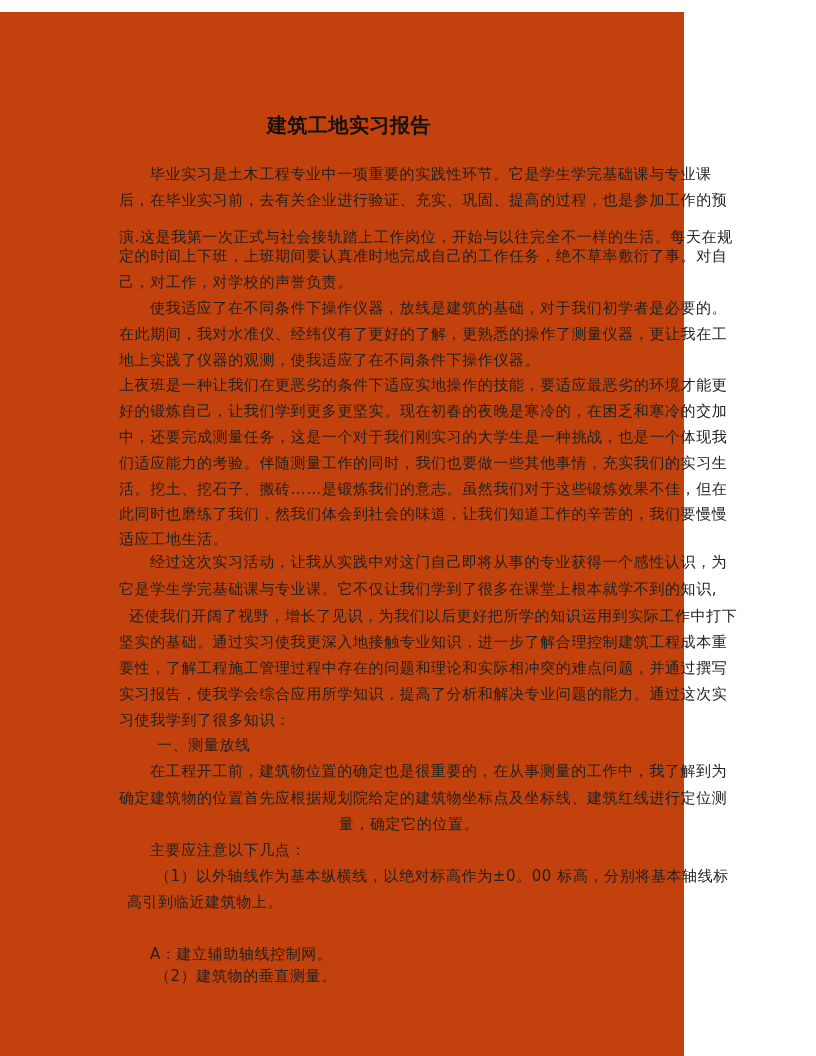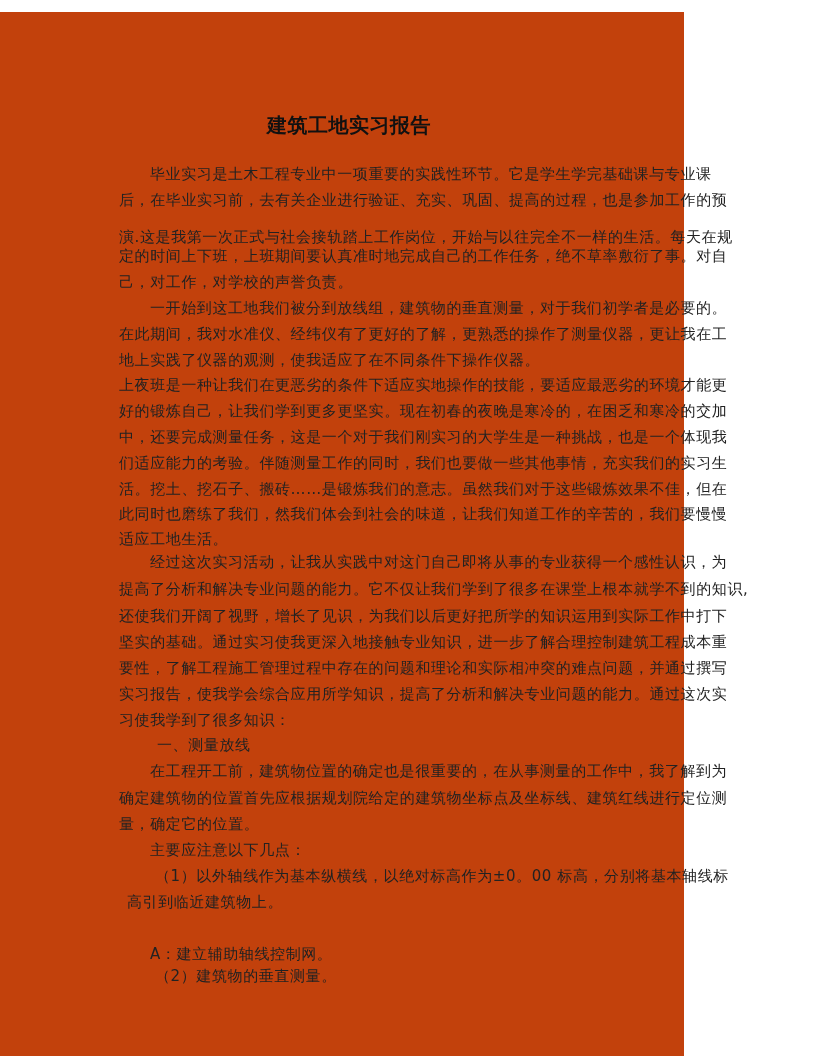"一开始到这工地我们被分到放线组，建筑物的垂直测量，对于我们初学者是必要的。" div.line { text: 一开始到这工地我们被分到放线组，建筑物的垂直测量 -> 使我适应了在不同条件下操作仪器，放线是建筑的基础 }
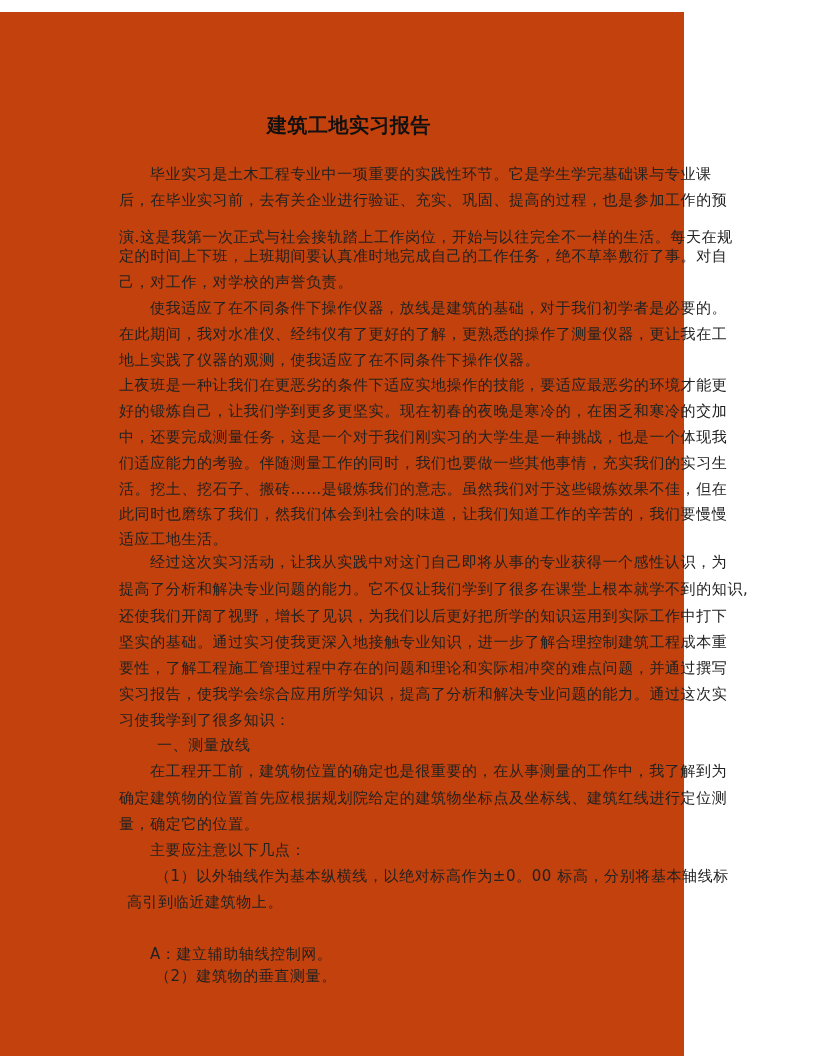"提高了分析和解决专业问题的能力。它不仅让我们学到了很多在课堂上根本就学不到的知识" div.line { text: 提高了分析和解决专业问题的能力 -> 它是学生学完基础课与专业课 }
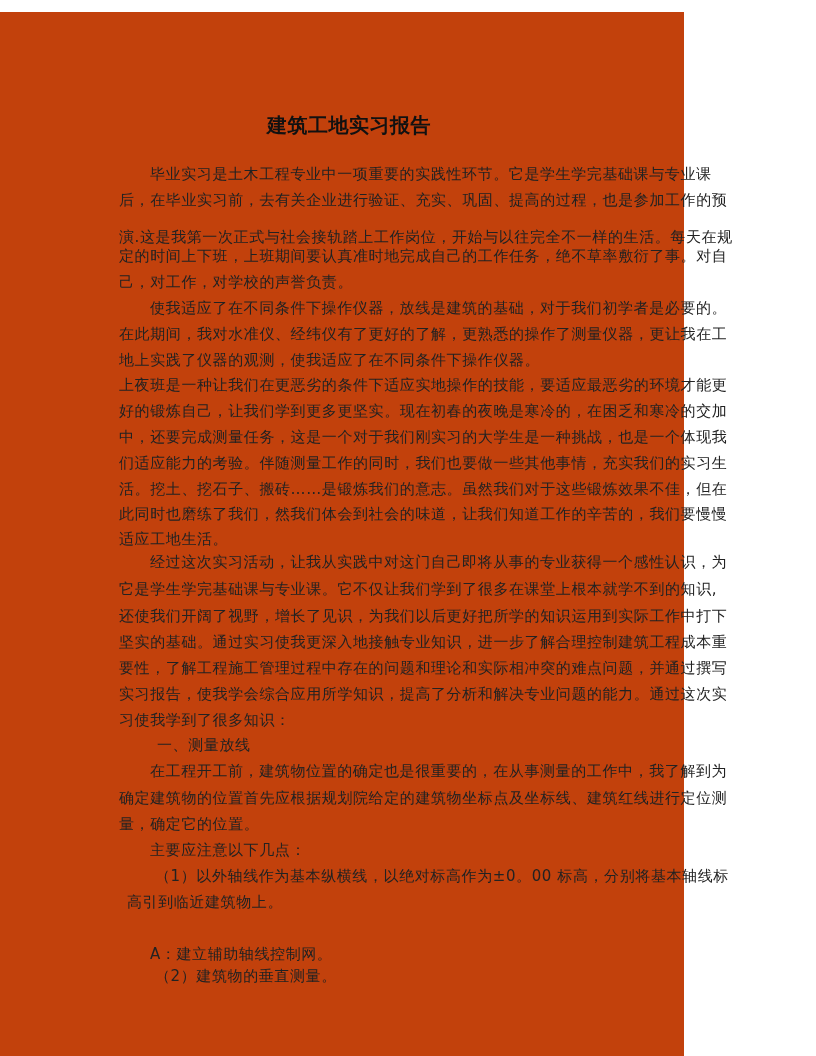"还使我们开阔了视野，增长了见识，为我们以后更好把所学的知识运用到实际工作中打下" div.line { margin-left: none -> 10px }
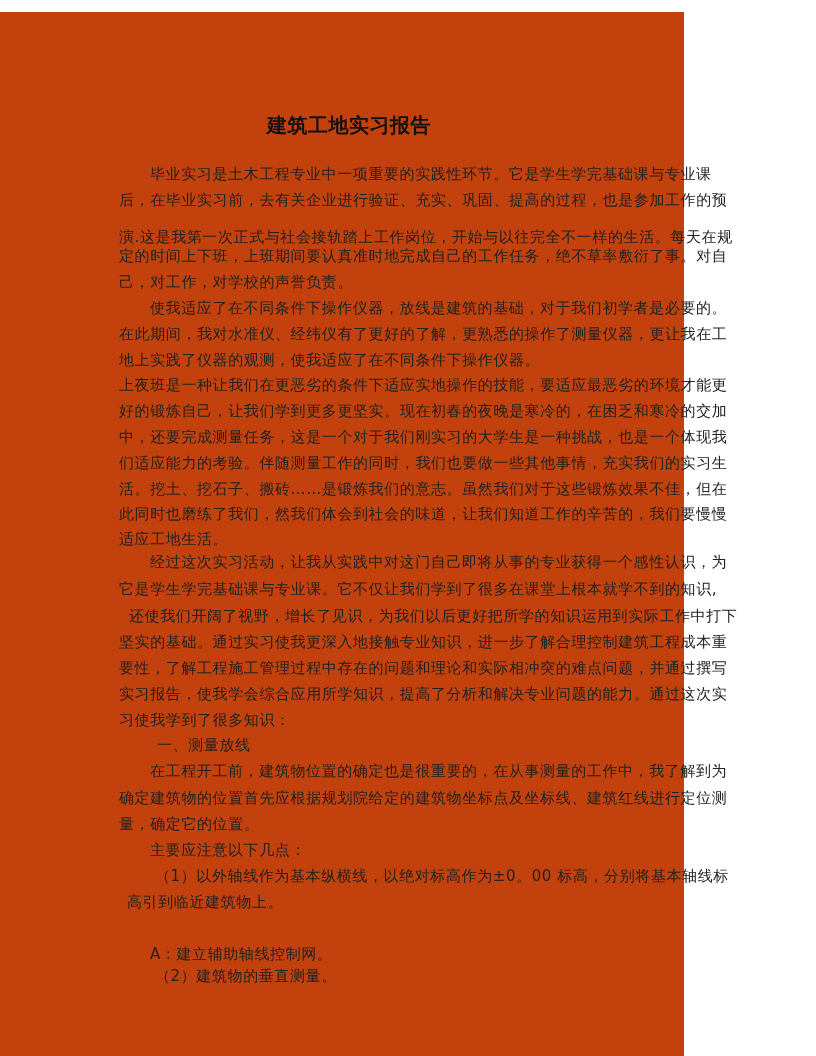"量，确定它的位置。" div.line { text-align: none -> center }
